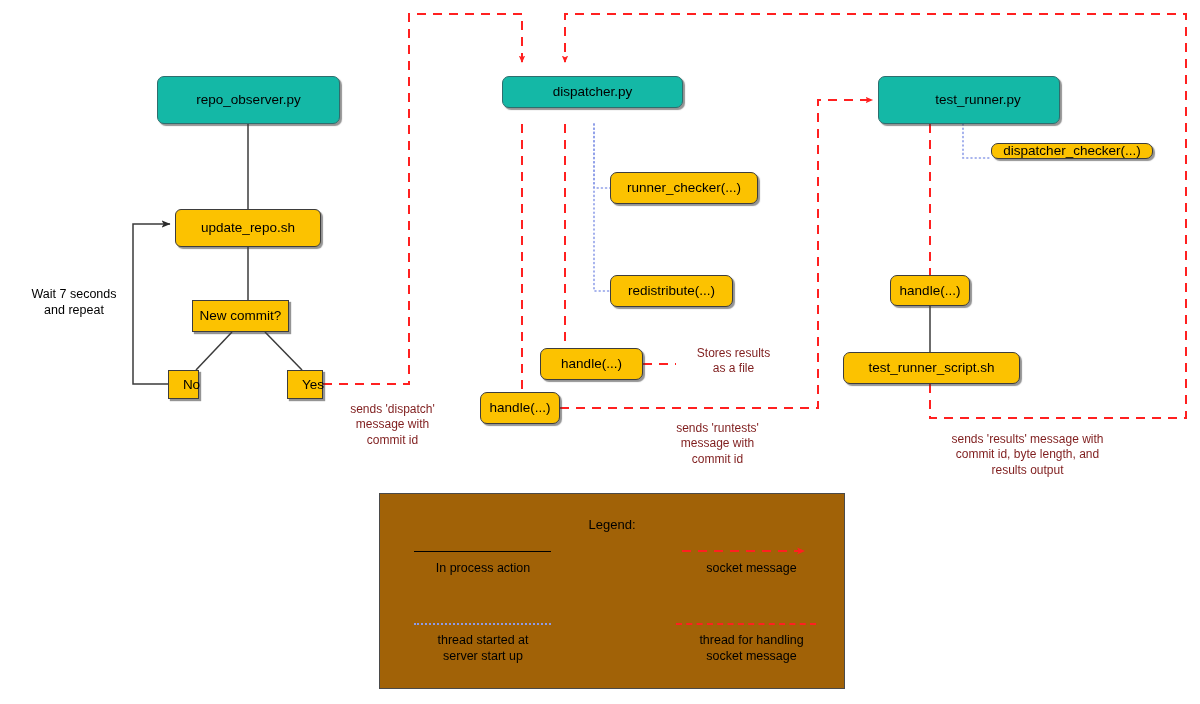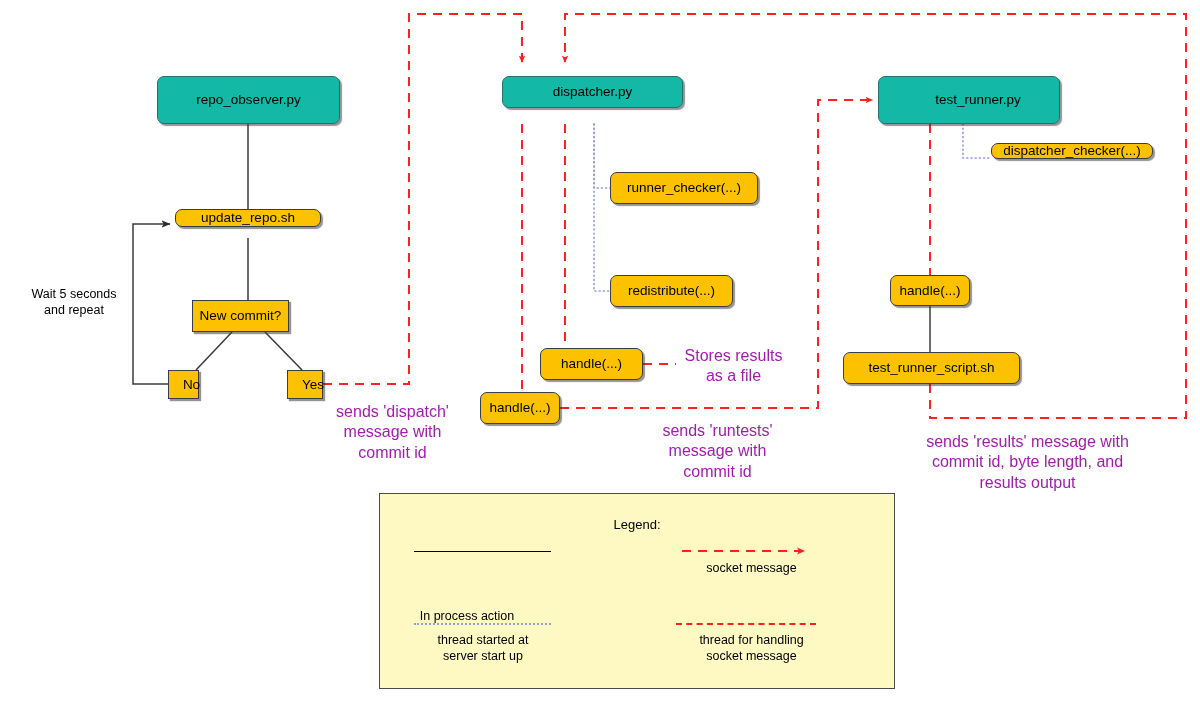"update_repo.sh" div.node { border-radius: none -> 6px; height: 18px -> 38px }
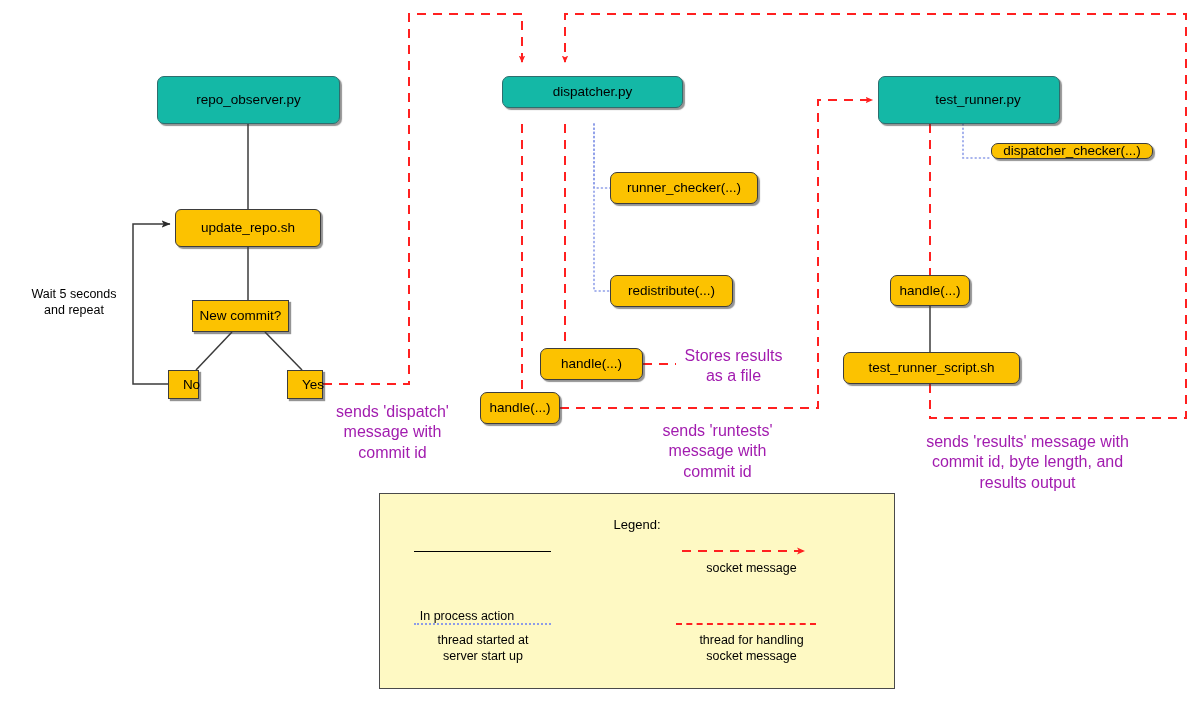"Wait 5 seconds" div.note { text: 5 -> 7 }
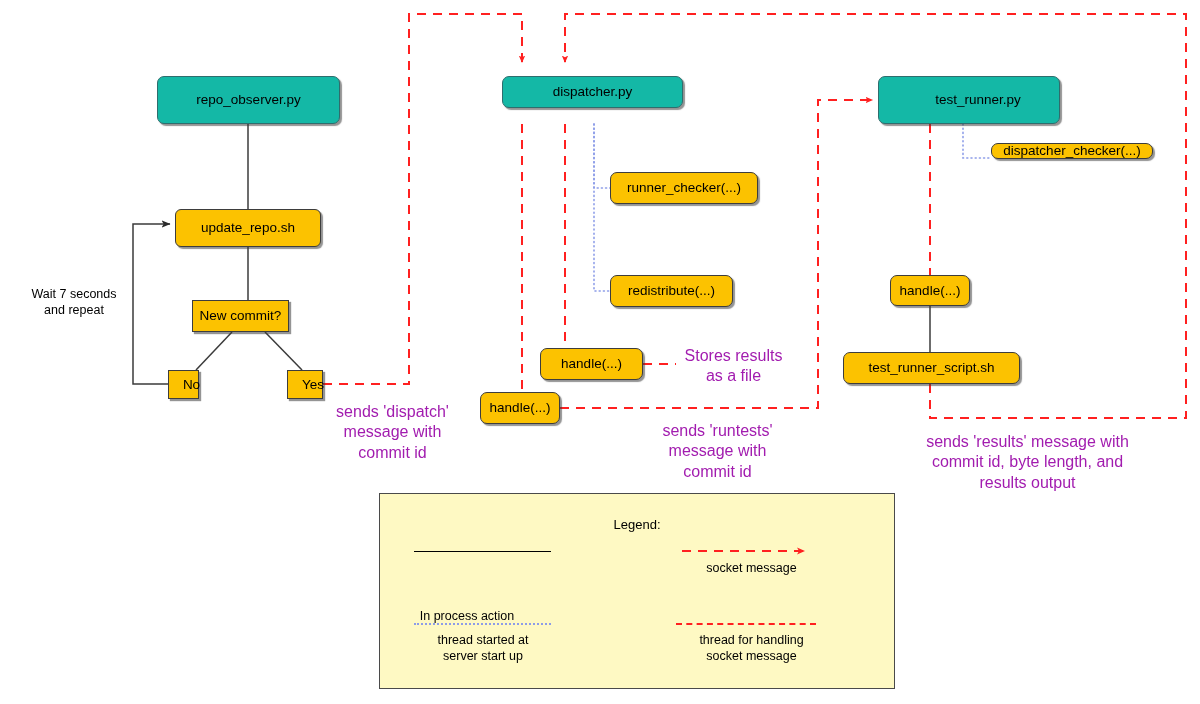"Stores results" .note.red { color: #a21caf -> #7f1d1d; font-size: 16px -> 12px }
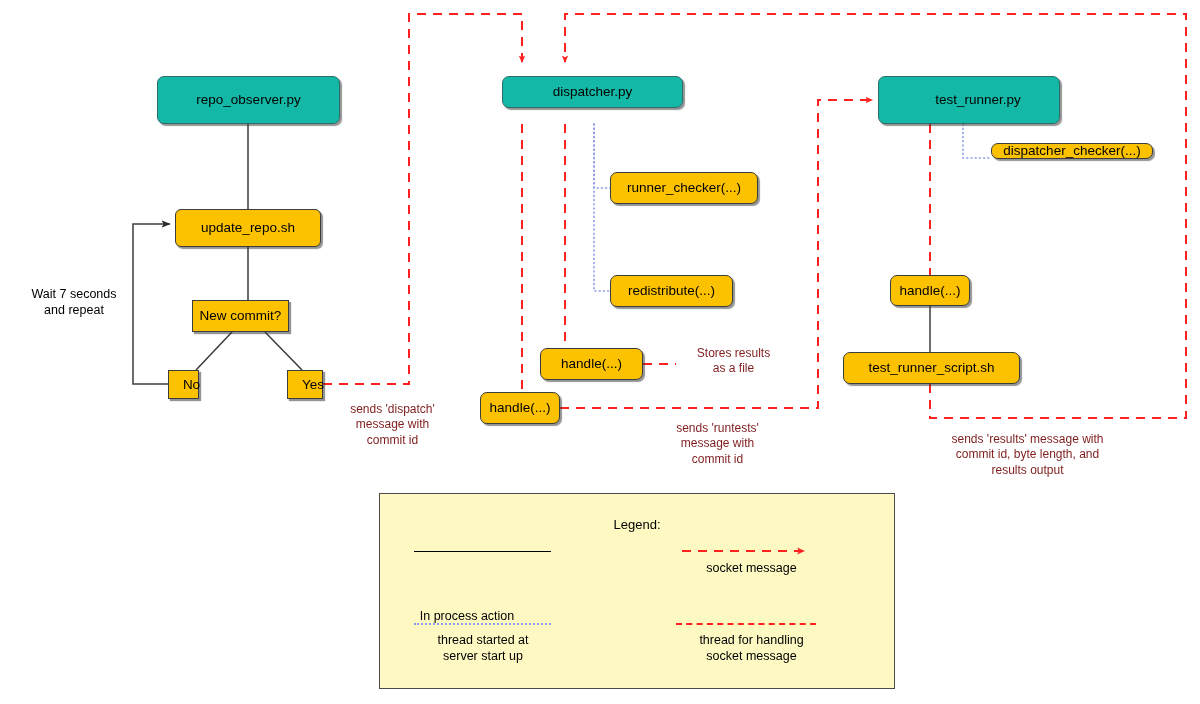"Legend:" .legend-box { background: #fef9c3 -> #a16207; width: 516px -> 466px }
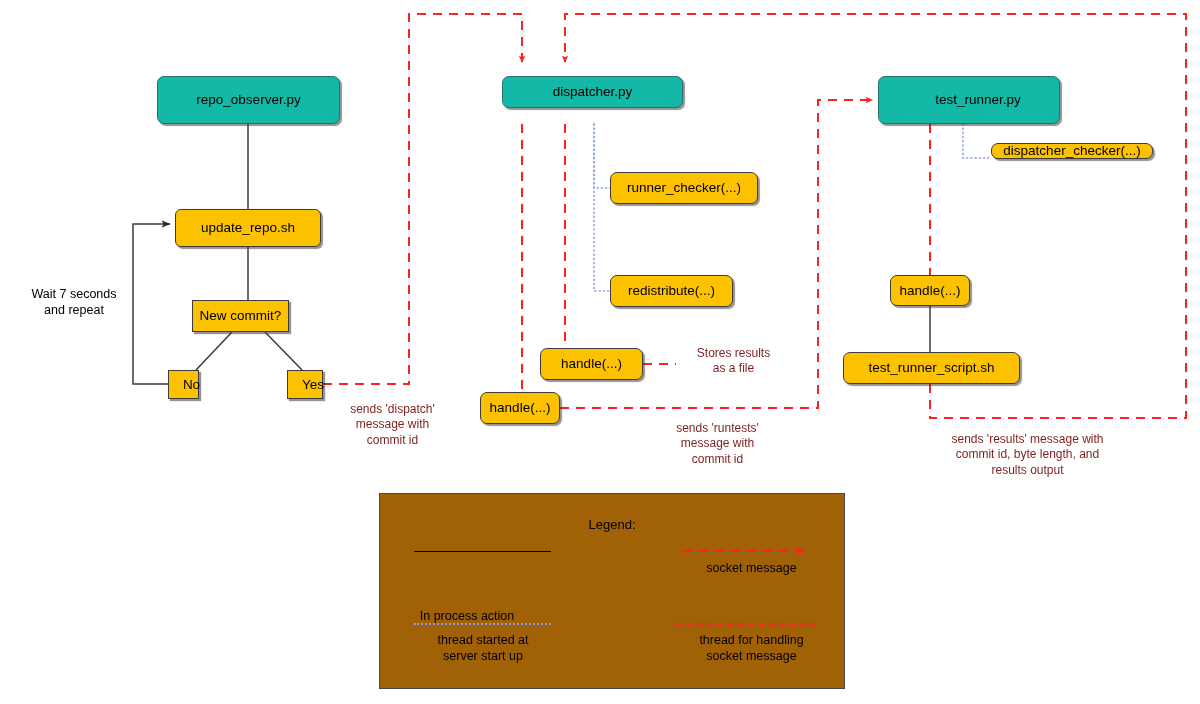"In process action" div.legend-cell { left: 4px -> 20px; margin-top: 48px -> none }
